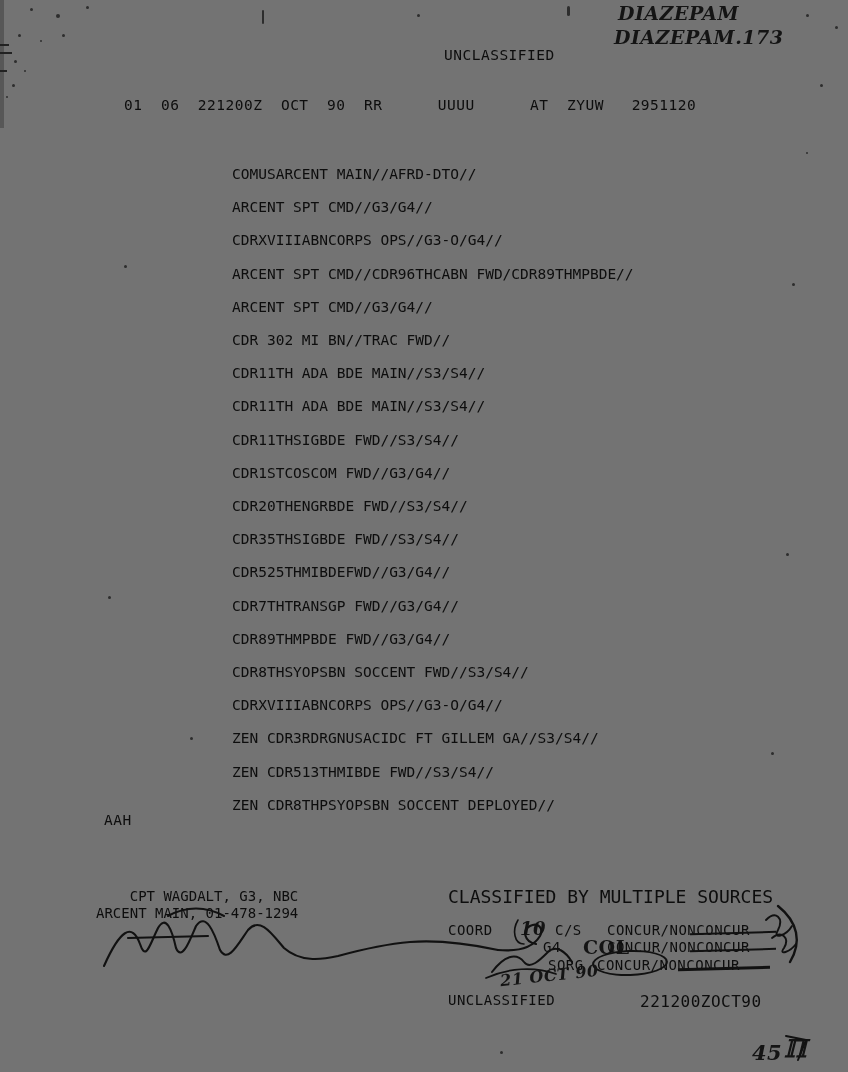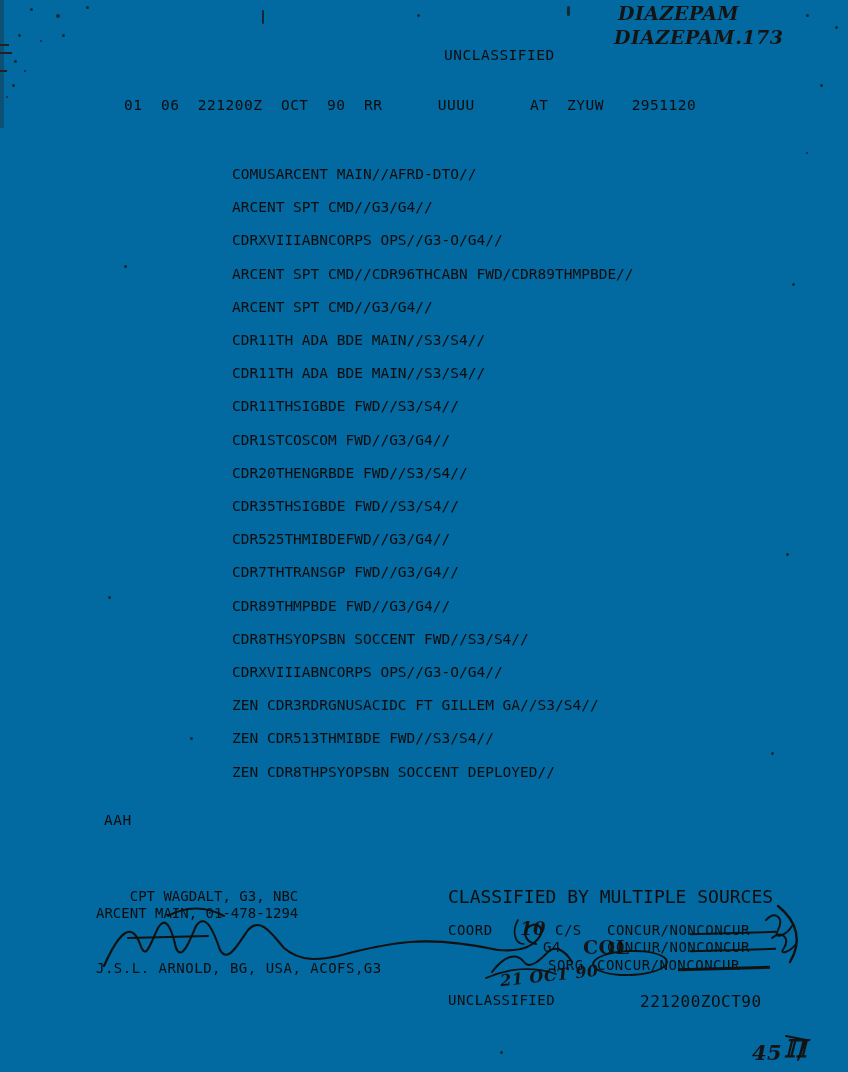"DIAZEPAM" .page { background: #0369a1 -> #737373 }
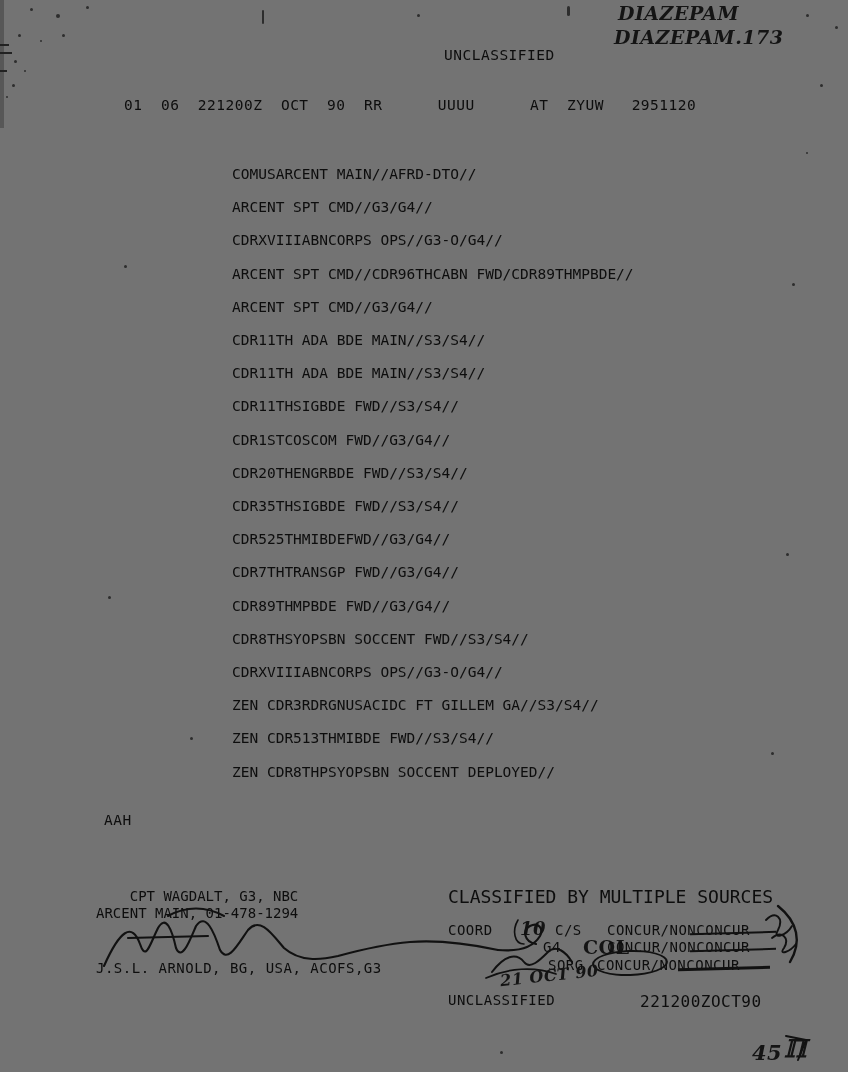"CDR 302 MI BN//TRAC FWD//" span.addr-line { html: none -> <span>CDR 302 MI BN//TRAC FWD//</span> }
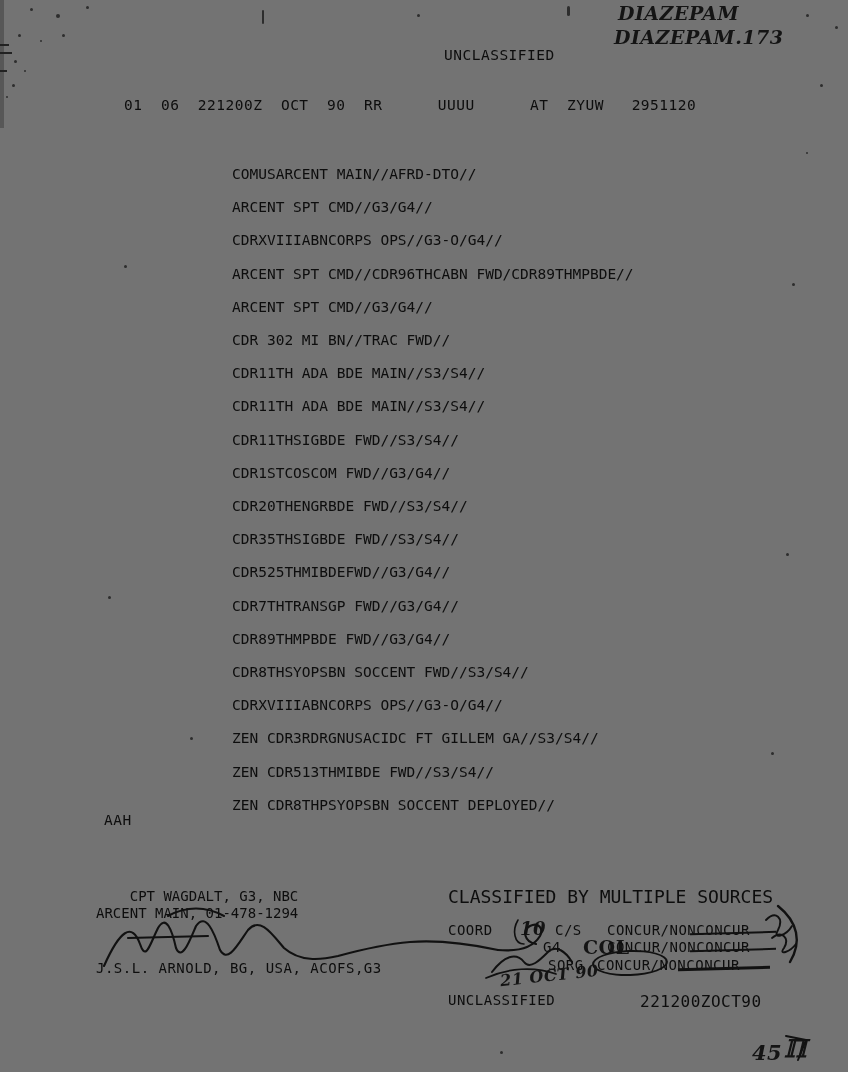"J.S.L. ARNOLD, BG, USA, ACOFS,G3" div.mono { html: <div>J.S.L. ARNOLD, BG, USA, ACOFS,G3</div> -> none }
